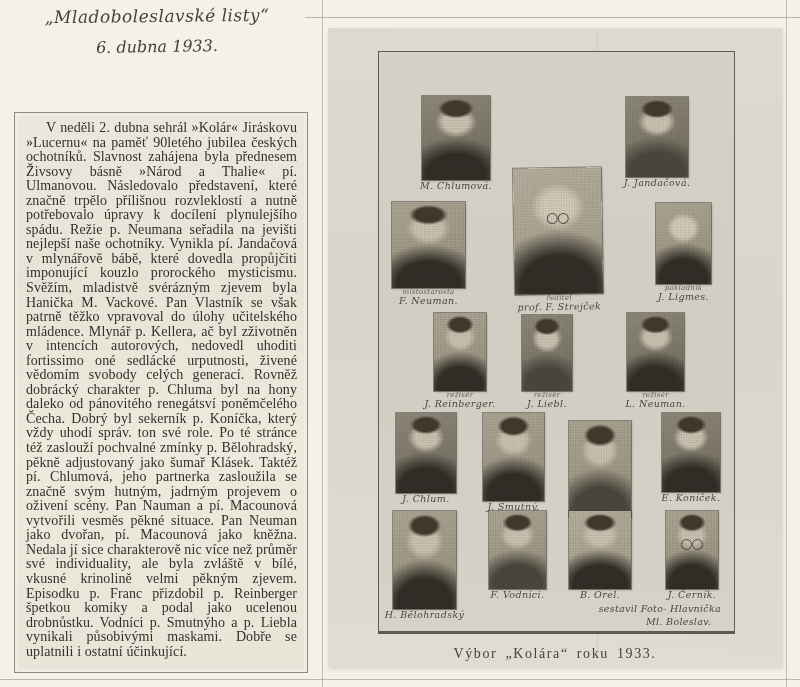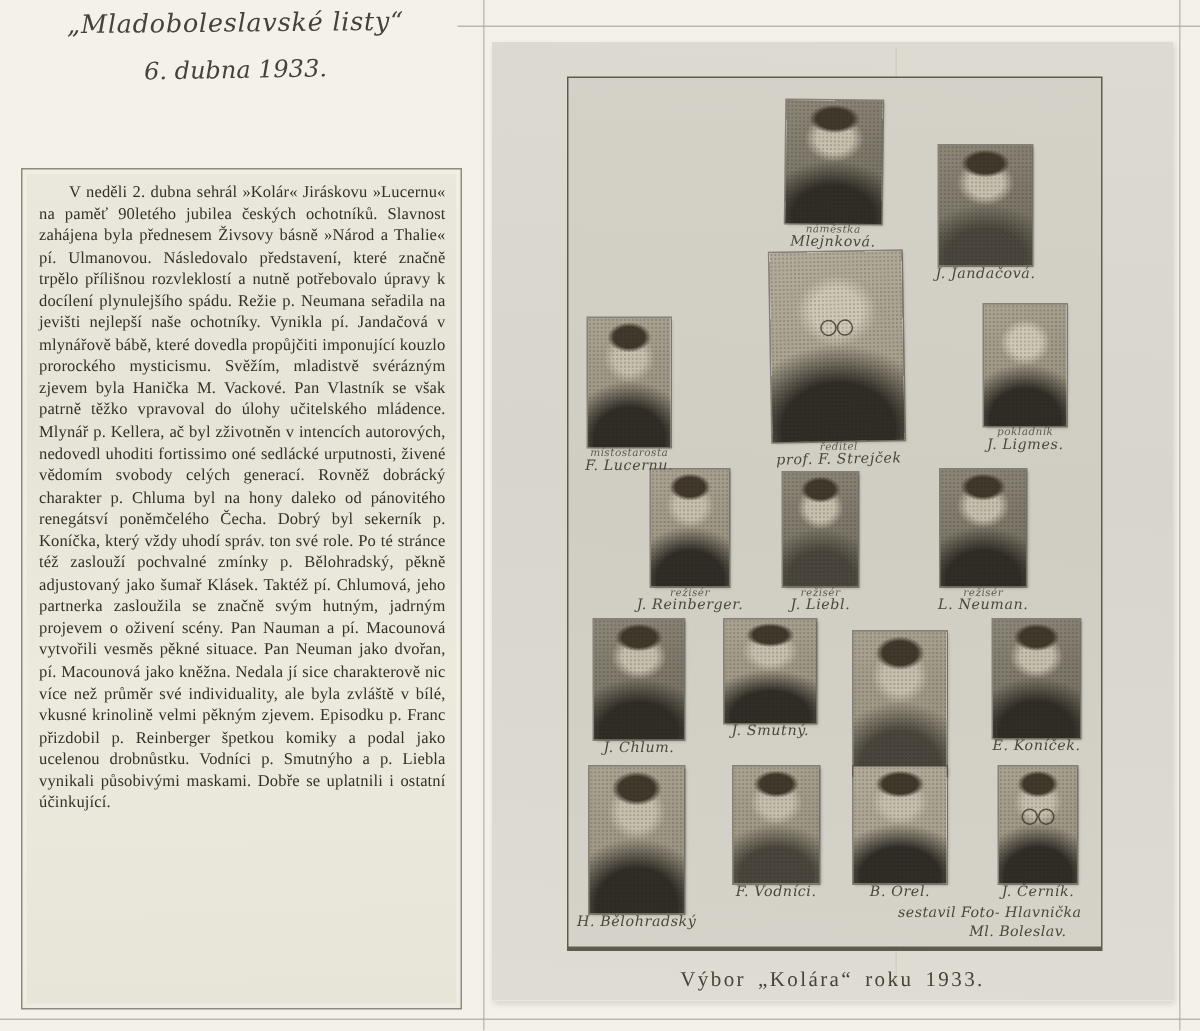"V neděli 2. dubna sehrál" .clipping p { font-size: 11px -> 14px }
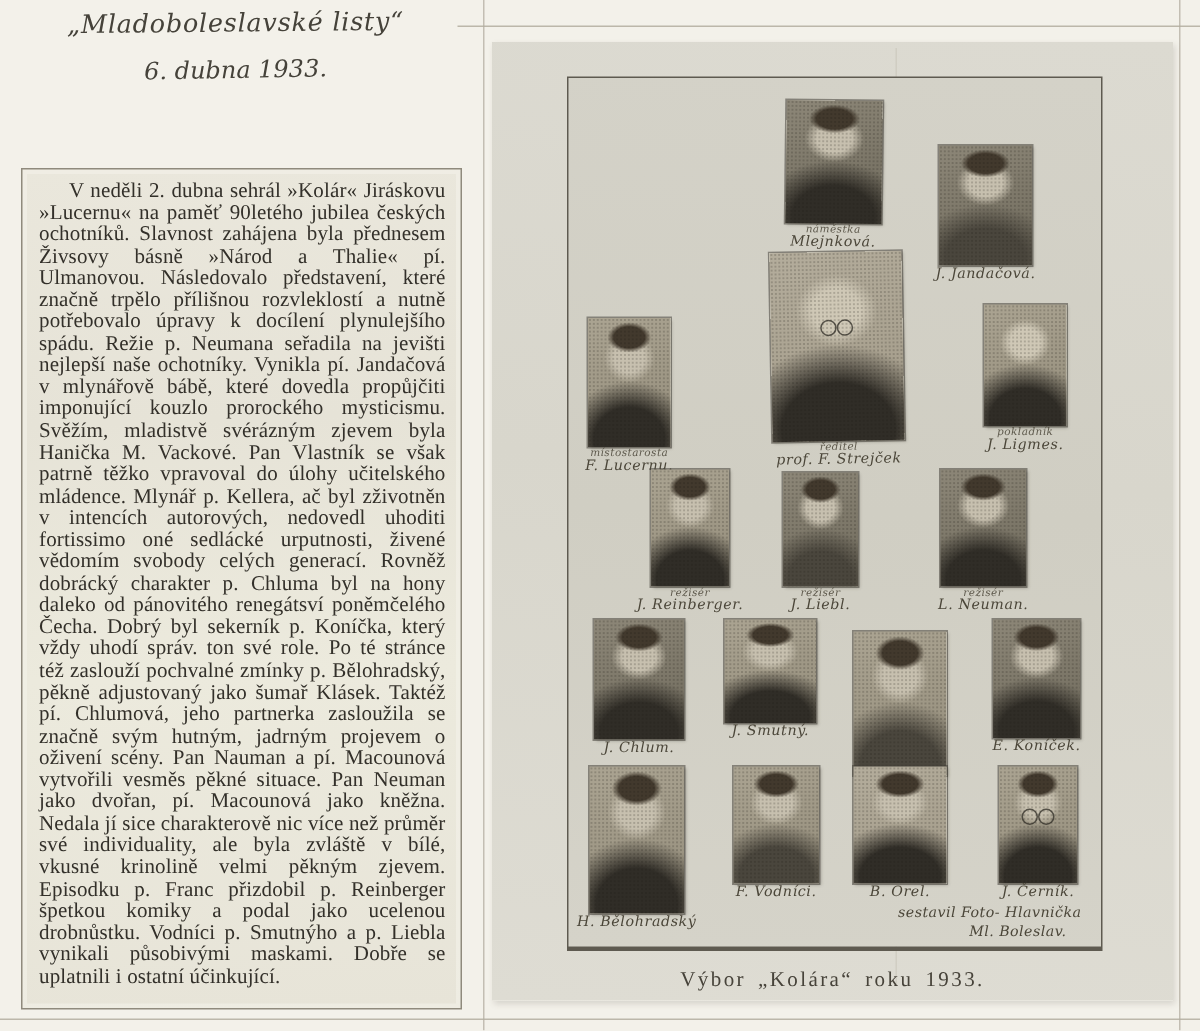"náměstka" figure.portrait { html: <figure> <div></div> <figcaption> <span>náměstka</span> <span>Mlejnková.</span> </figcaption> </figure> -> none }
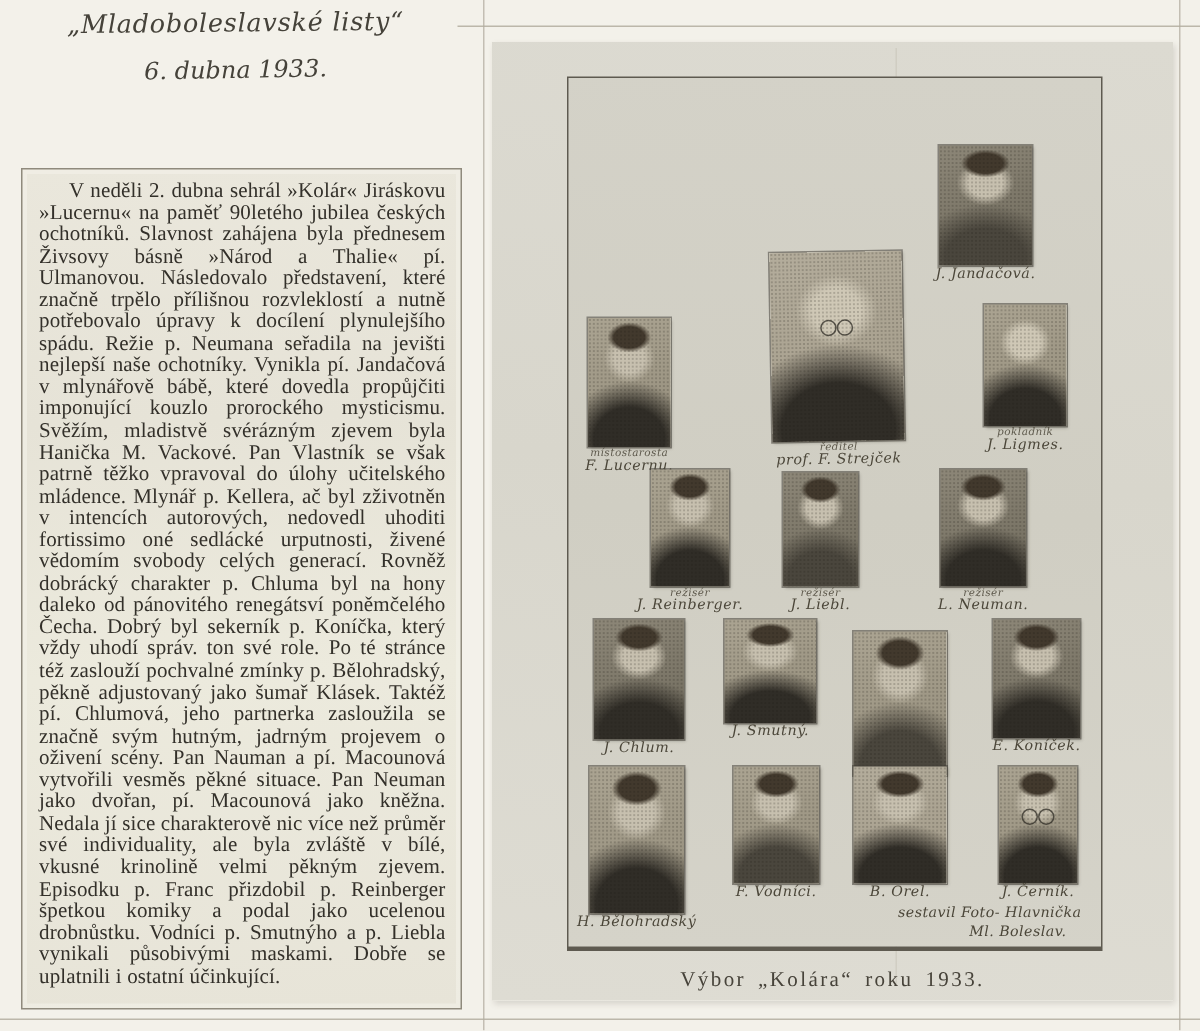"M. Chlumová." figure.portrait { html: none -> <figure> <div></div> <figcaption> <span>M. Chlumová.</span> </figcaption> </figure> }
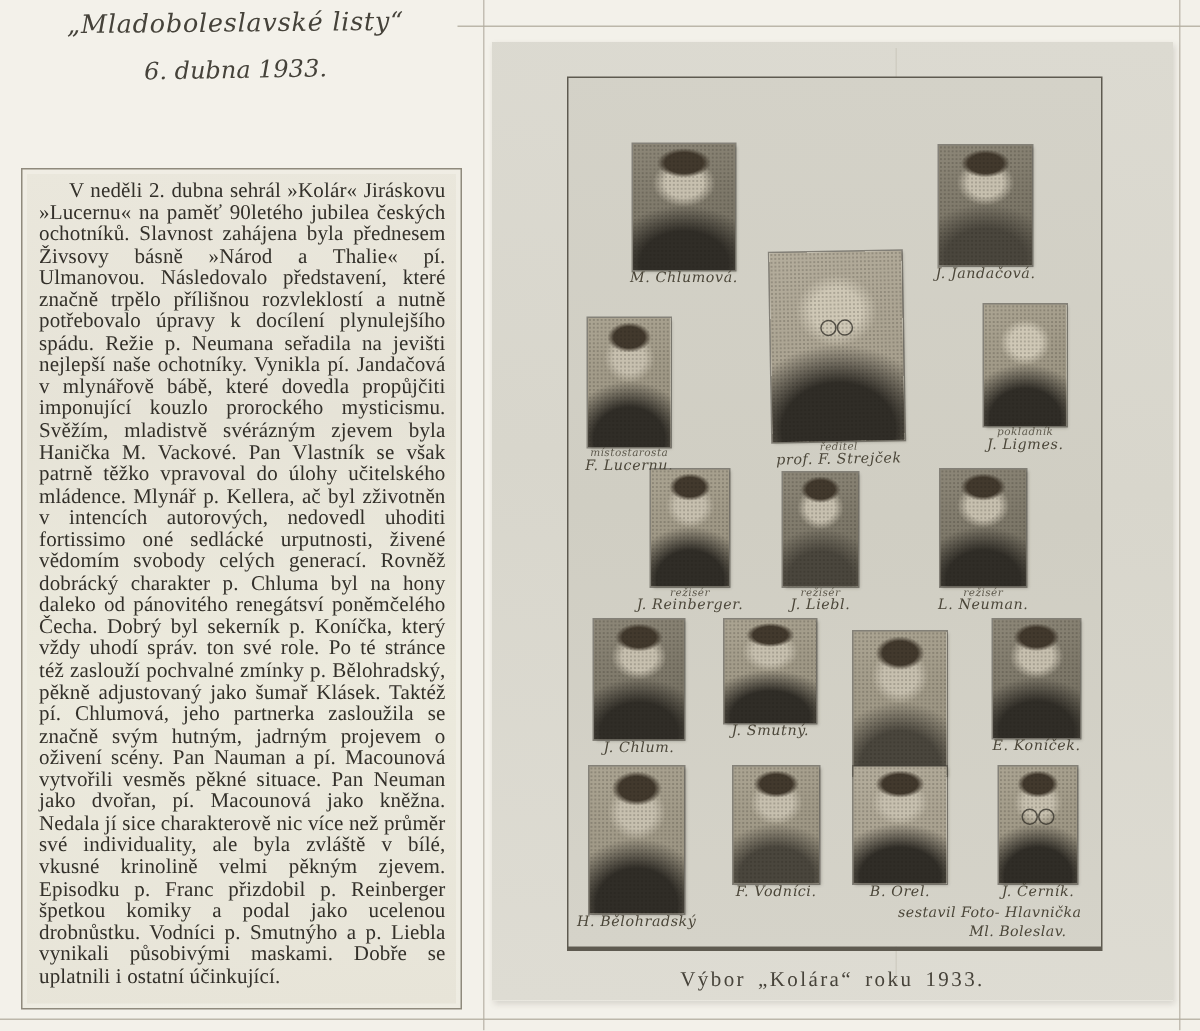"místostarosta" .p5 { padding-left: none -> 18px; top: 160px -> 150px }
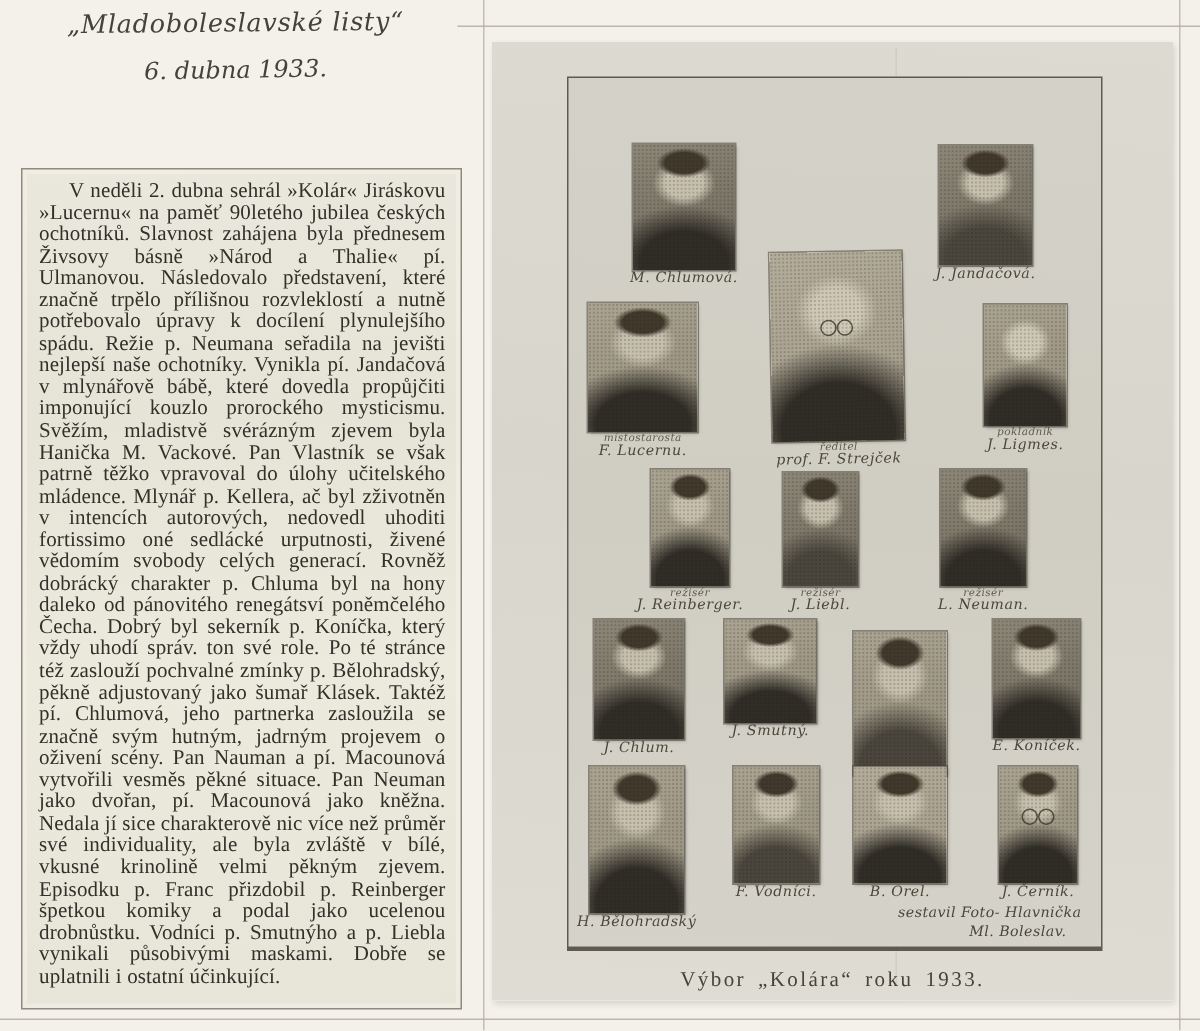"F. Lucernu." span.pname { text: Lucernu -> Neuman }
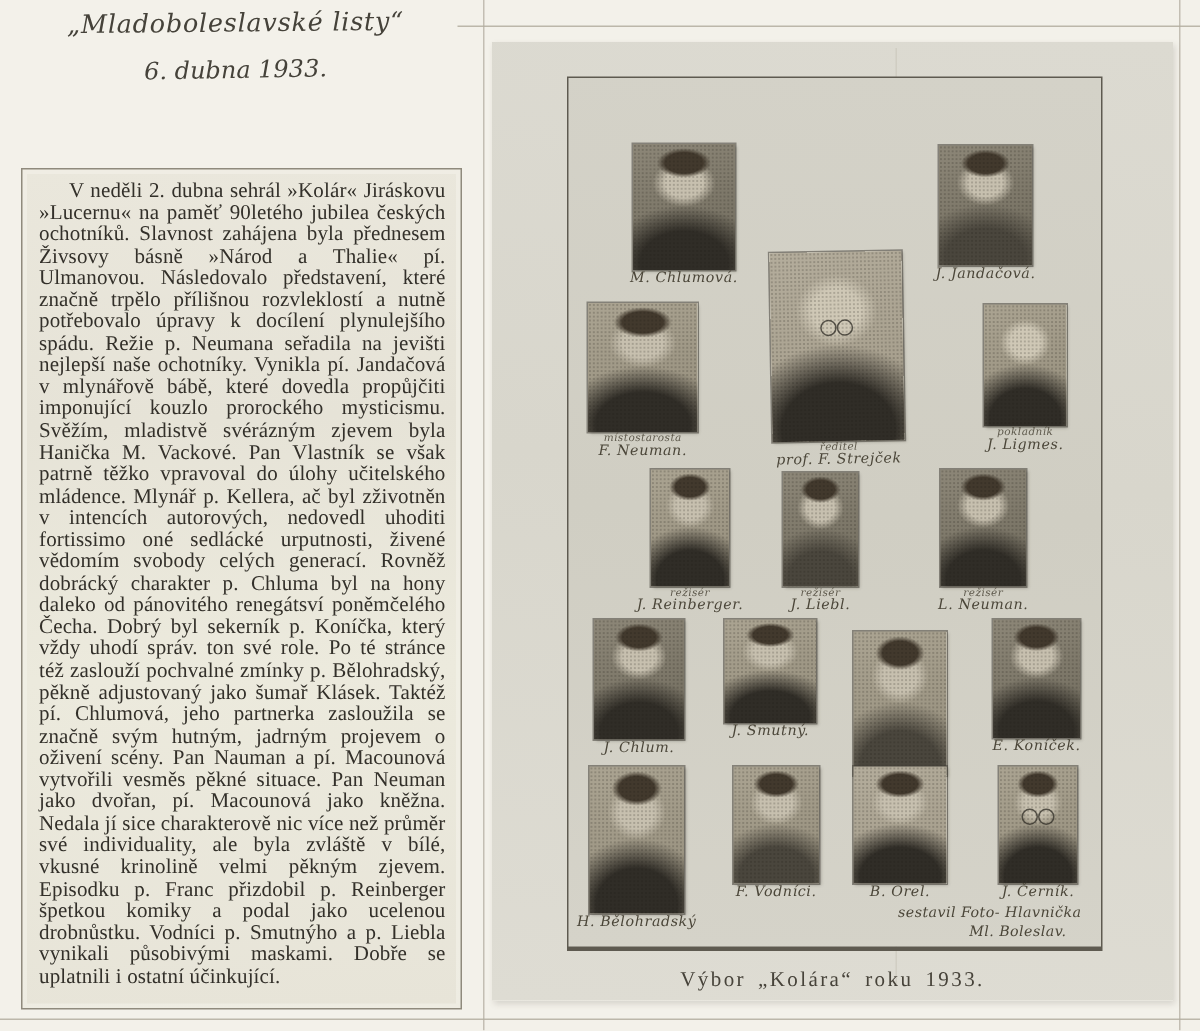"J. Smutný." .p11 { height: 69px -> 88px }
